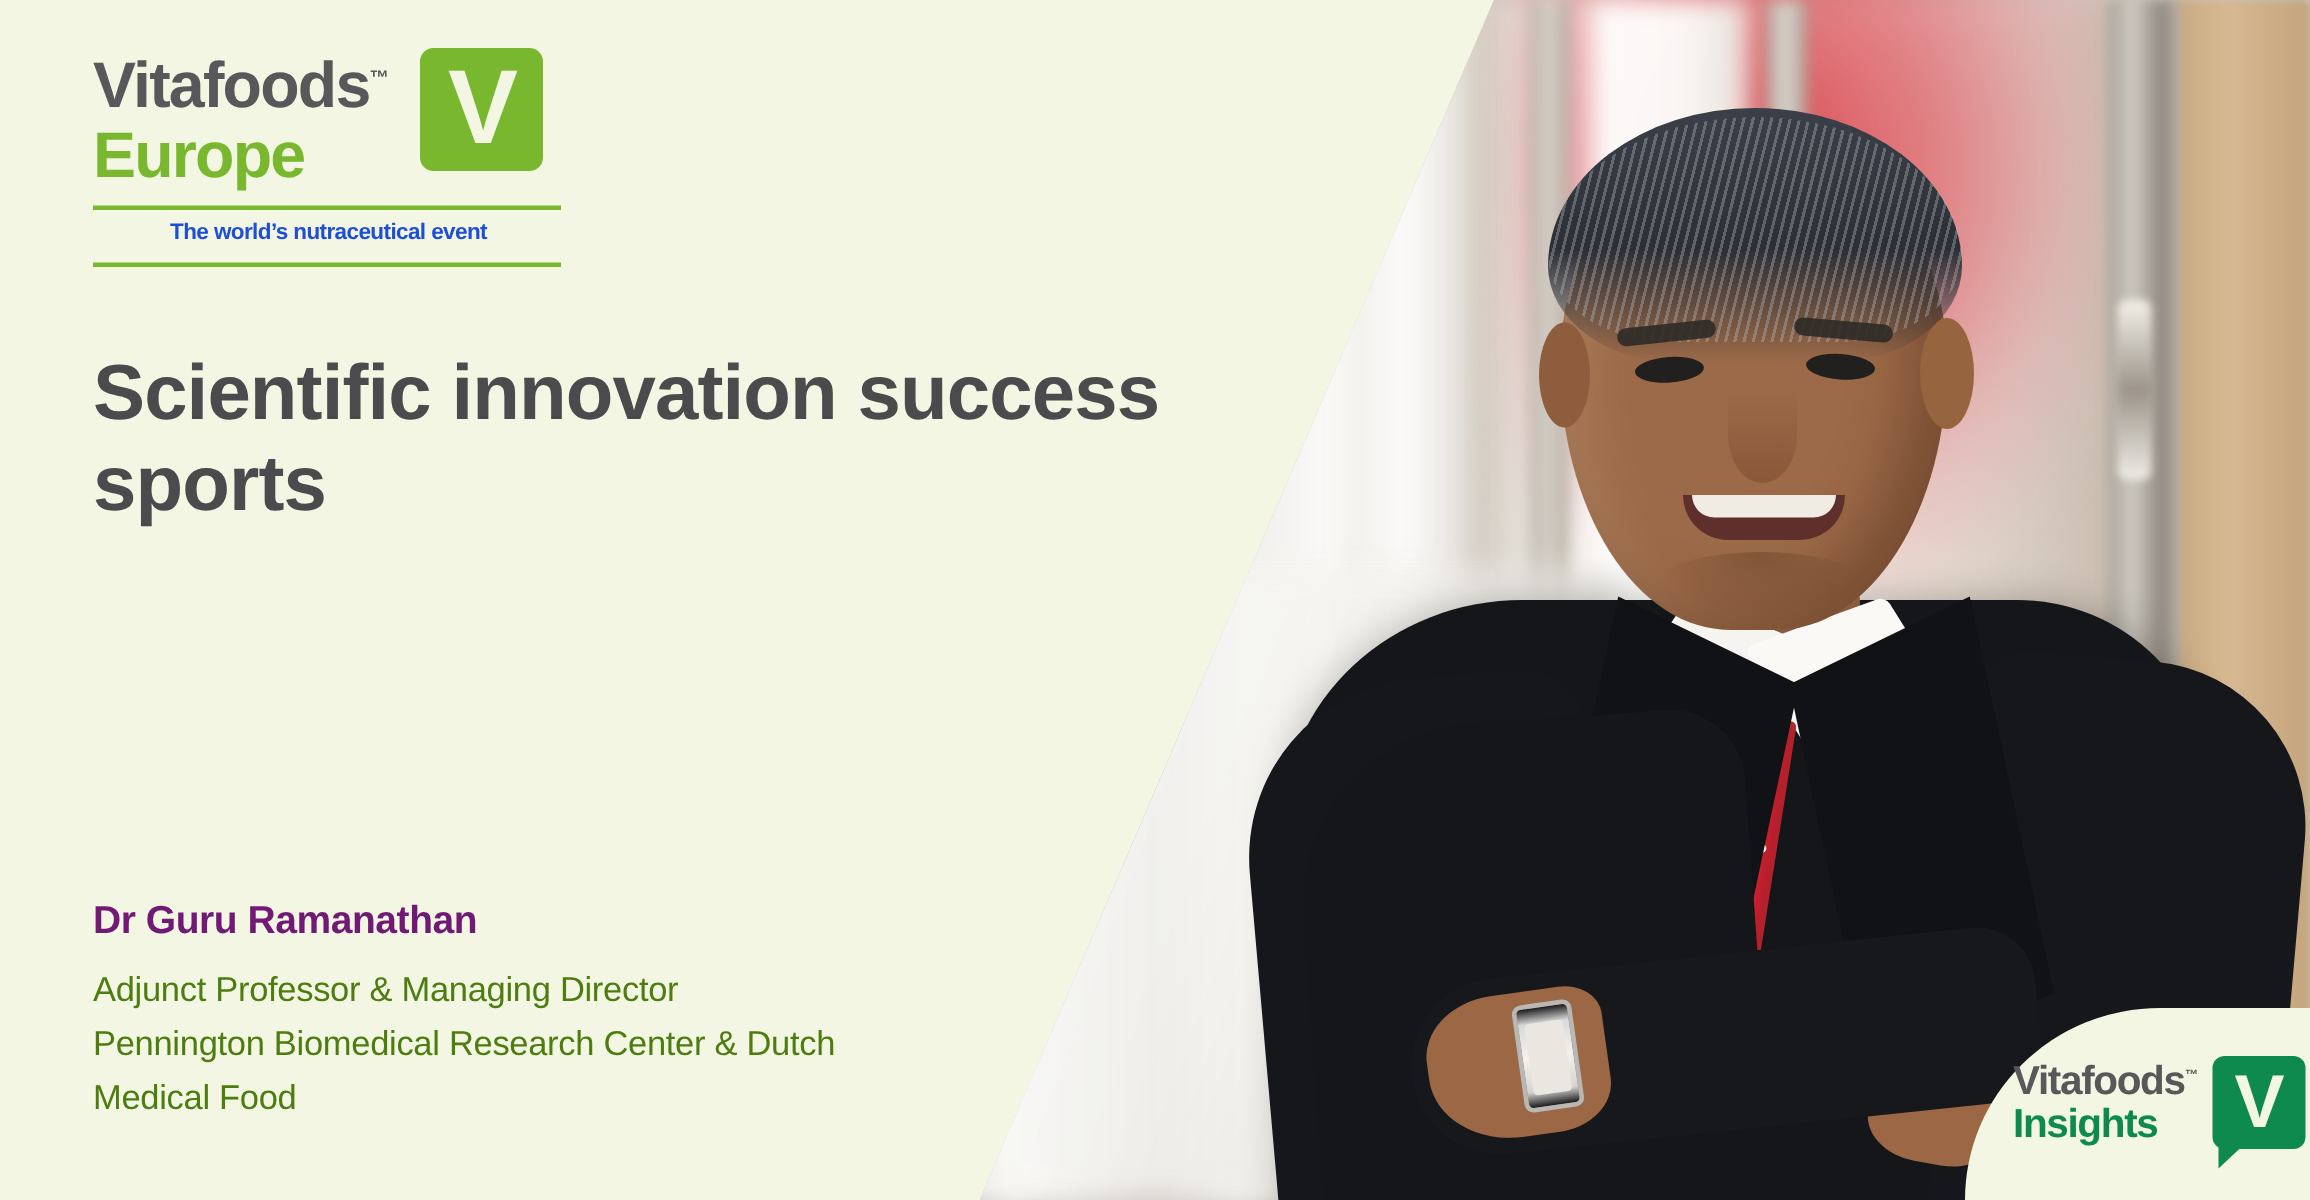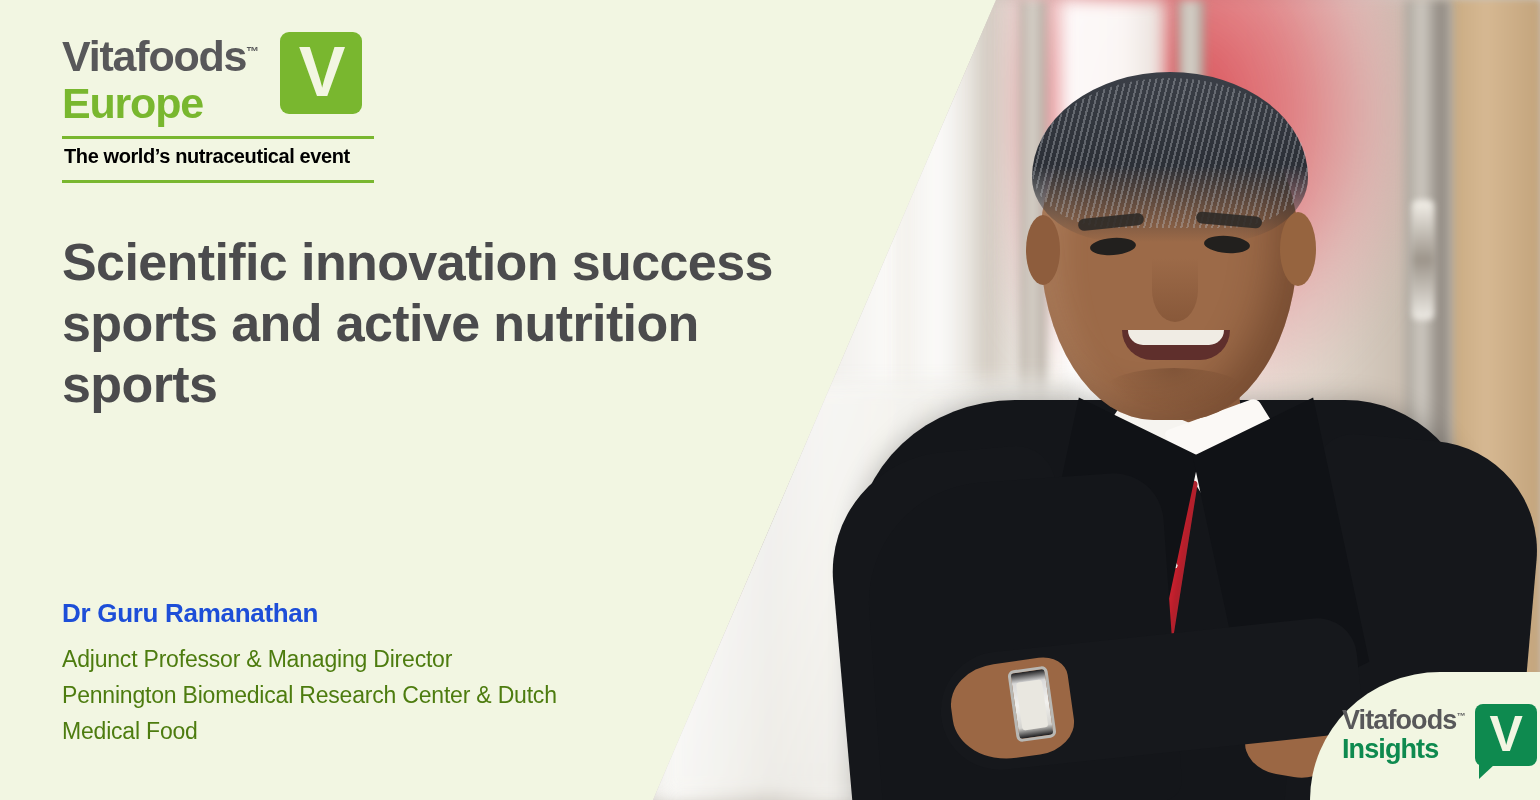"The world’s nutraceutical event" .tagline { color: #000000 -> #1d4ed8; font-size: 20px -> 15px; text-align: none -> center }
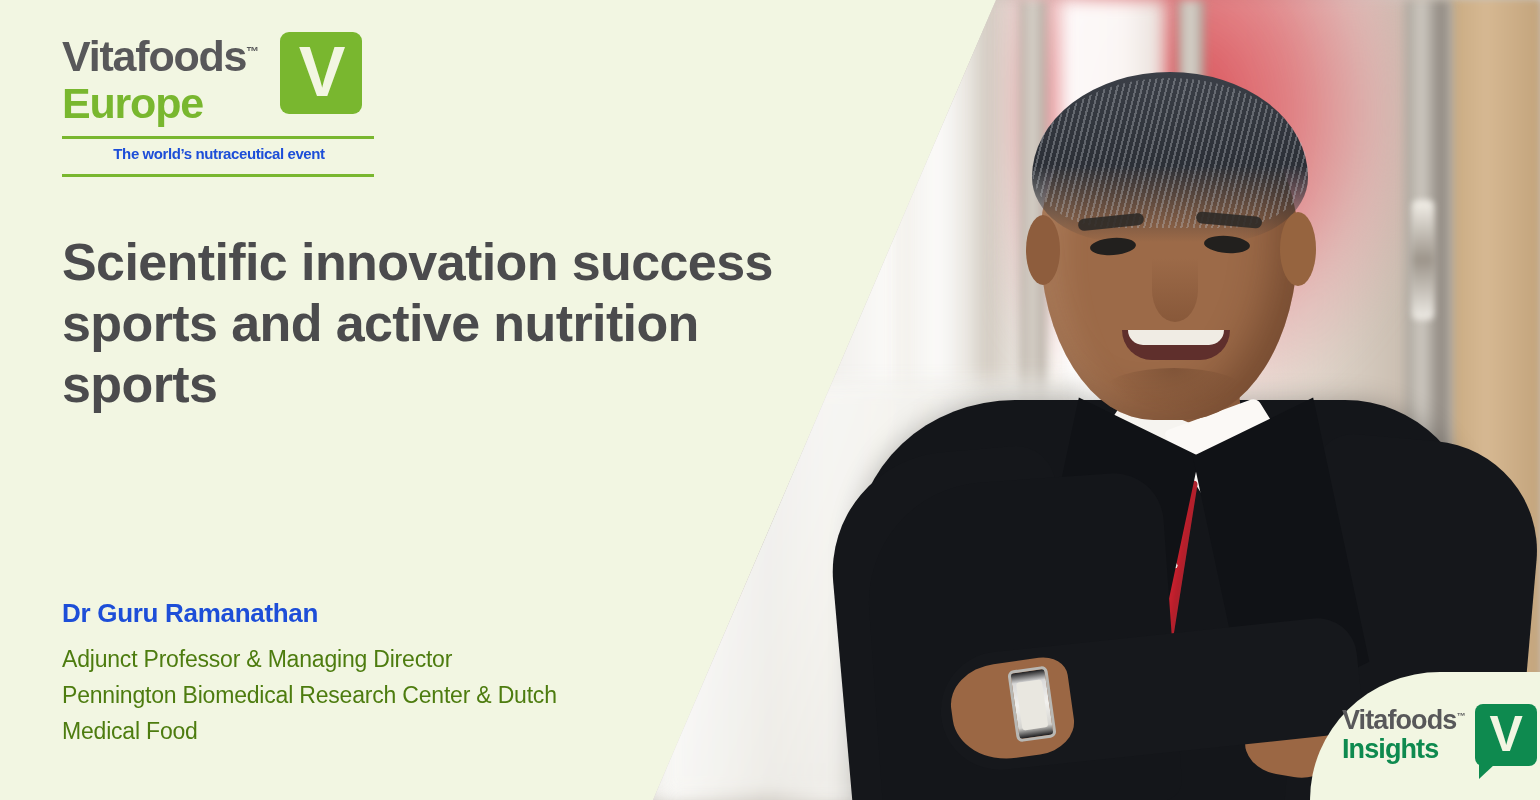"sports and active nutrition" span { html: <span>sports and active nutrition</span> -> none }
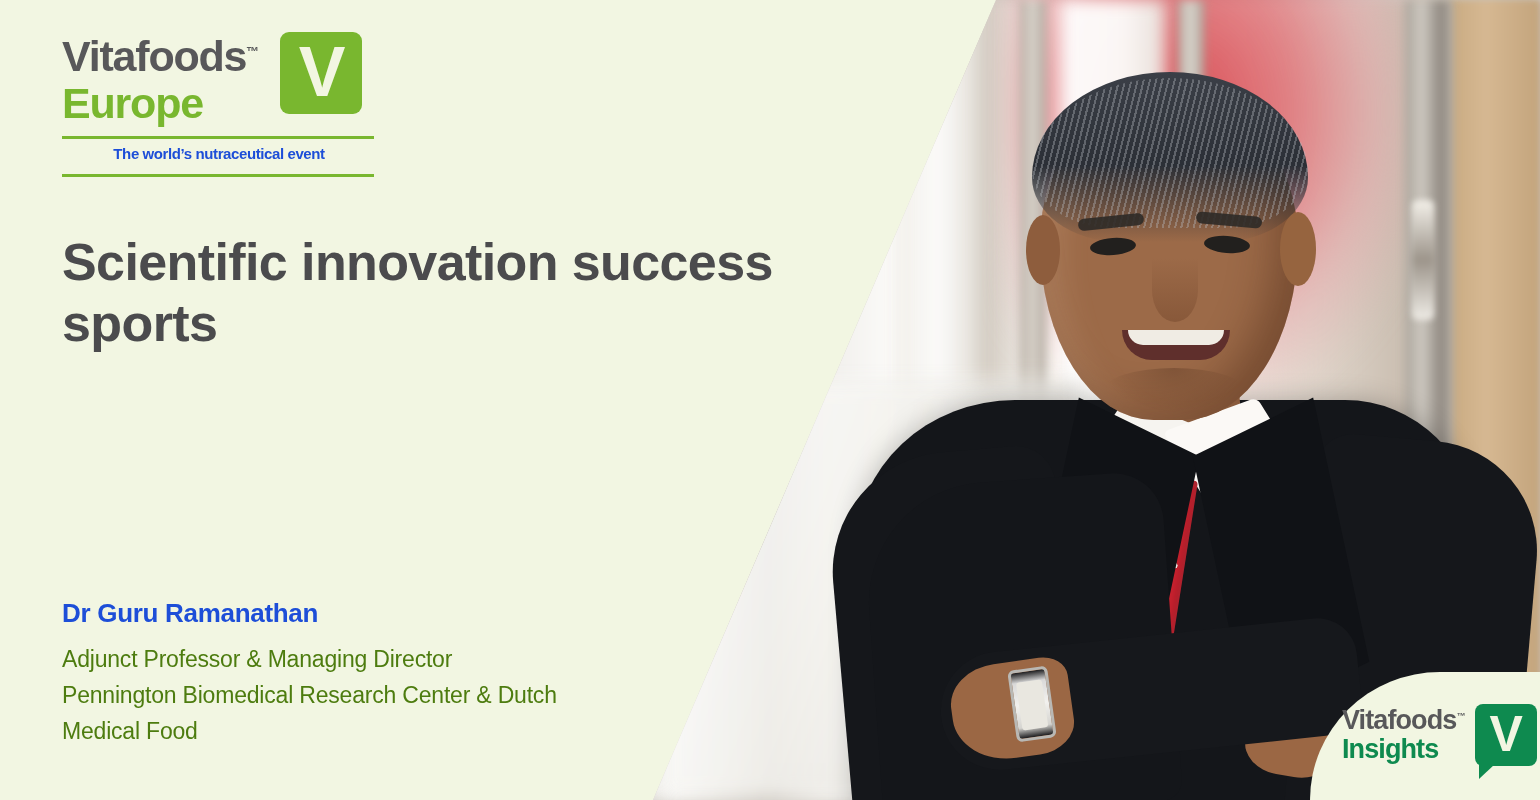"Dr Guru Ramanathan" .sp-name { color: #1d4ed8 -> #701a75 }
